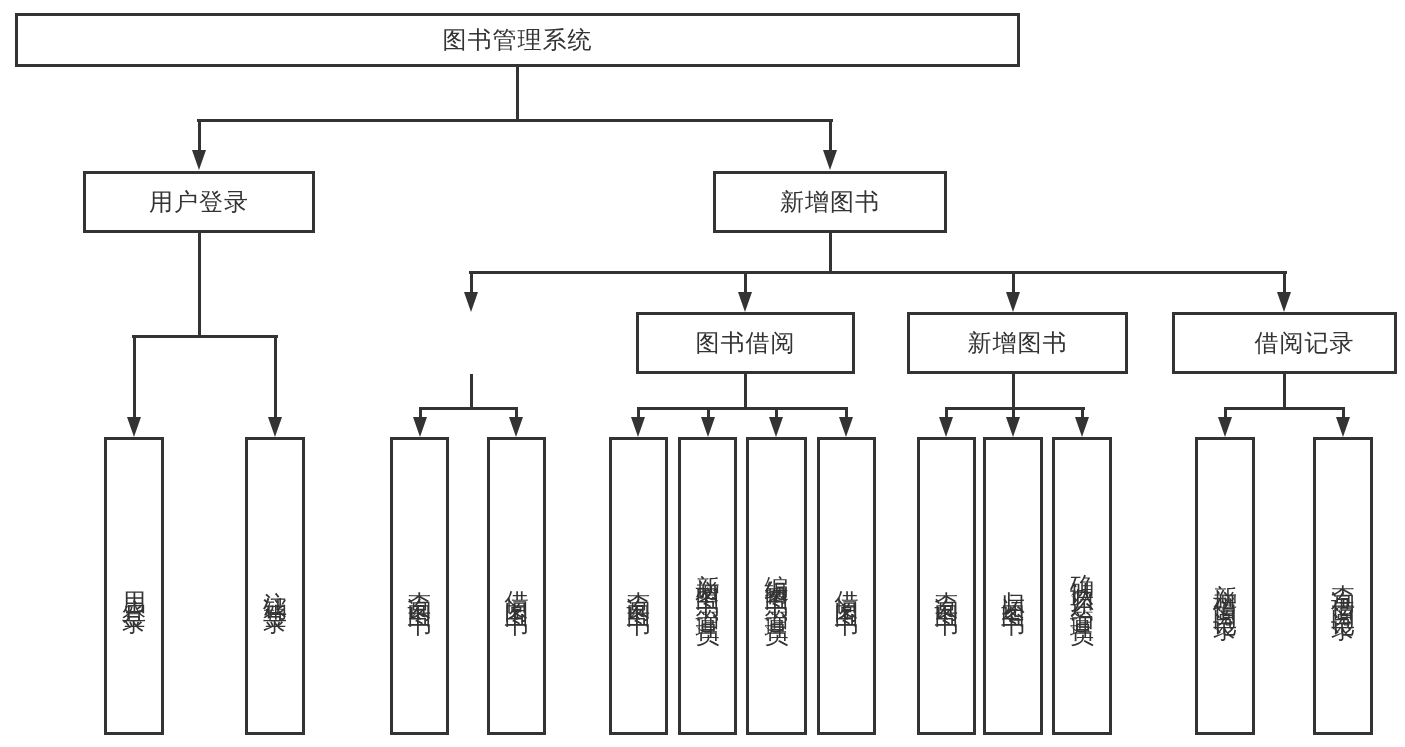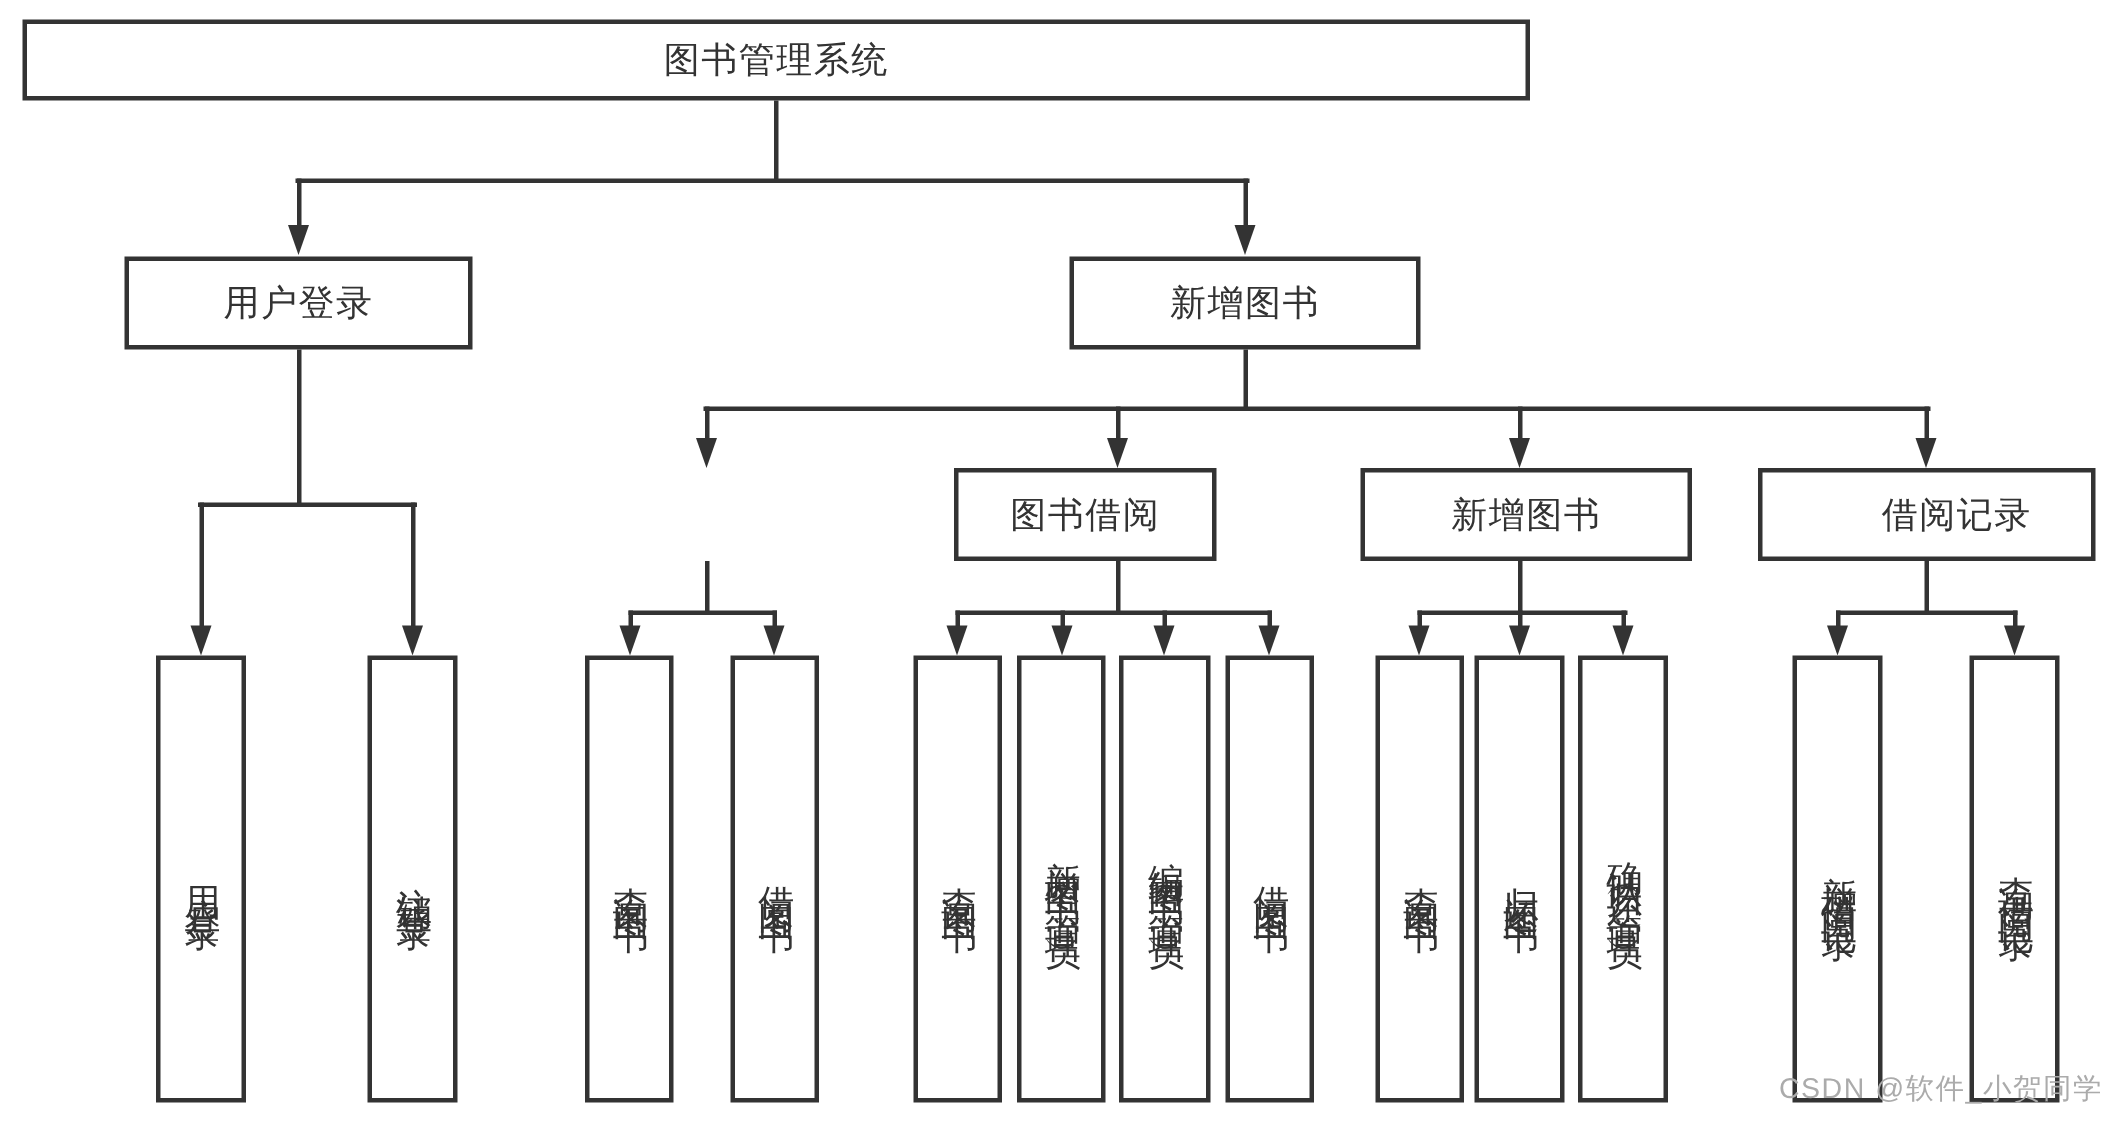"图书借阅" div.hnode { width: 175px -> 219px }
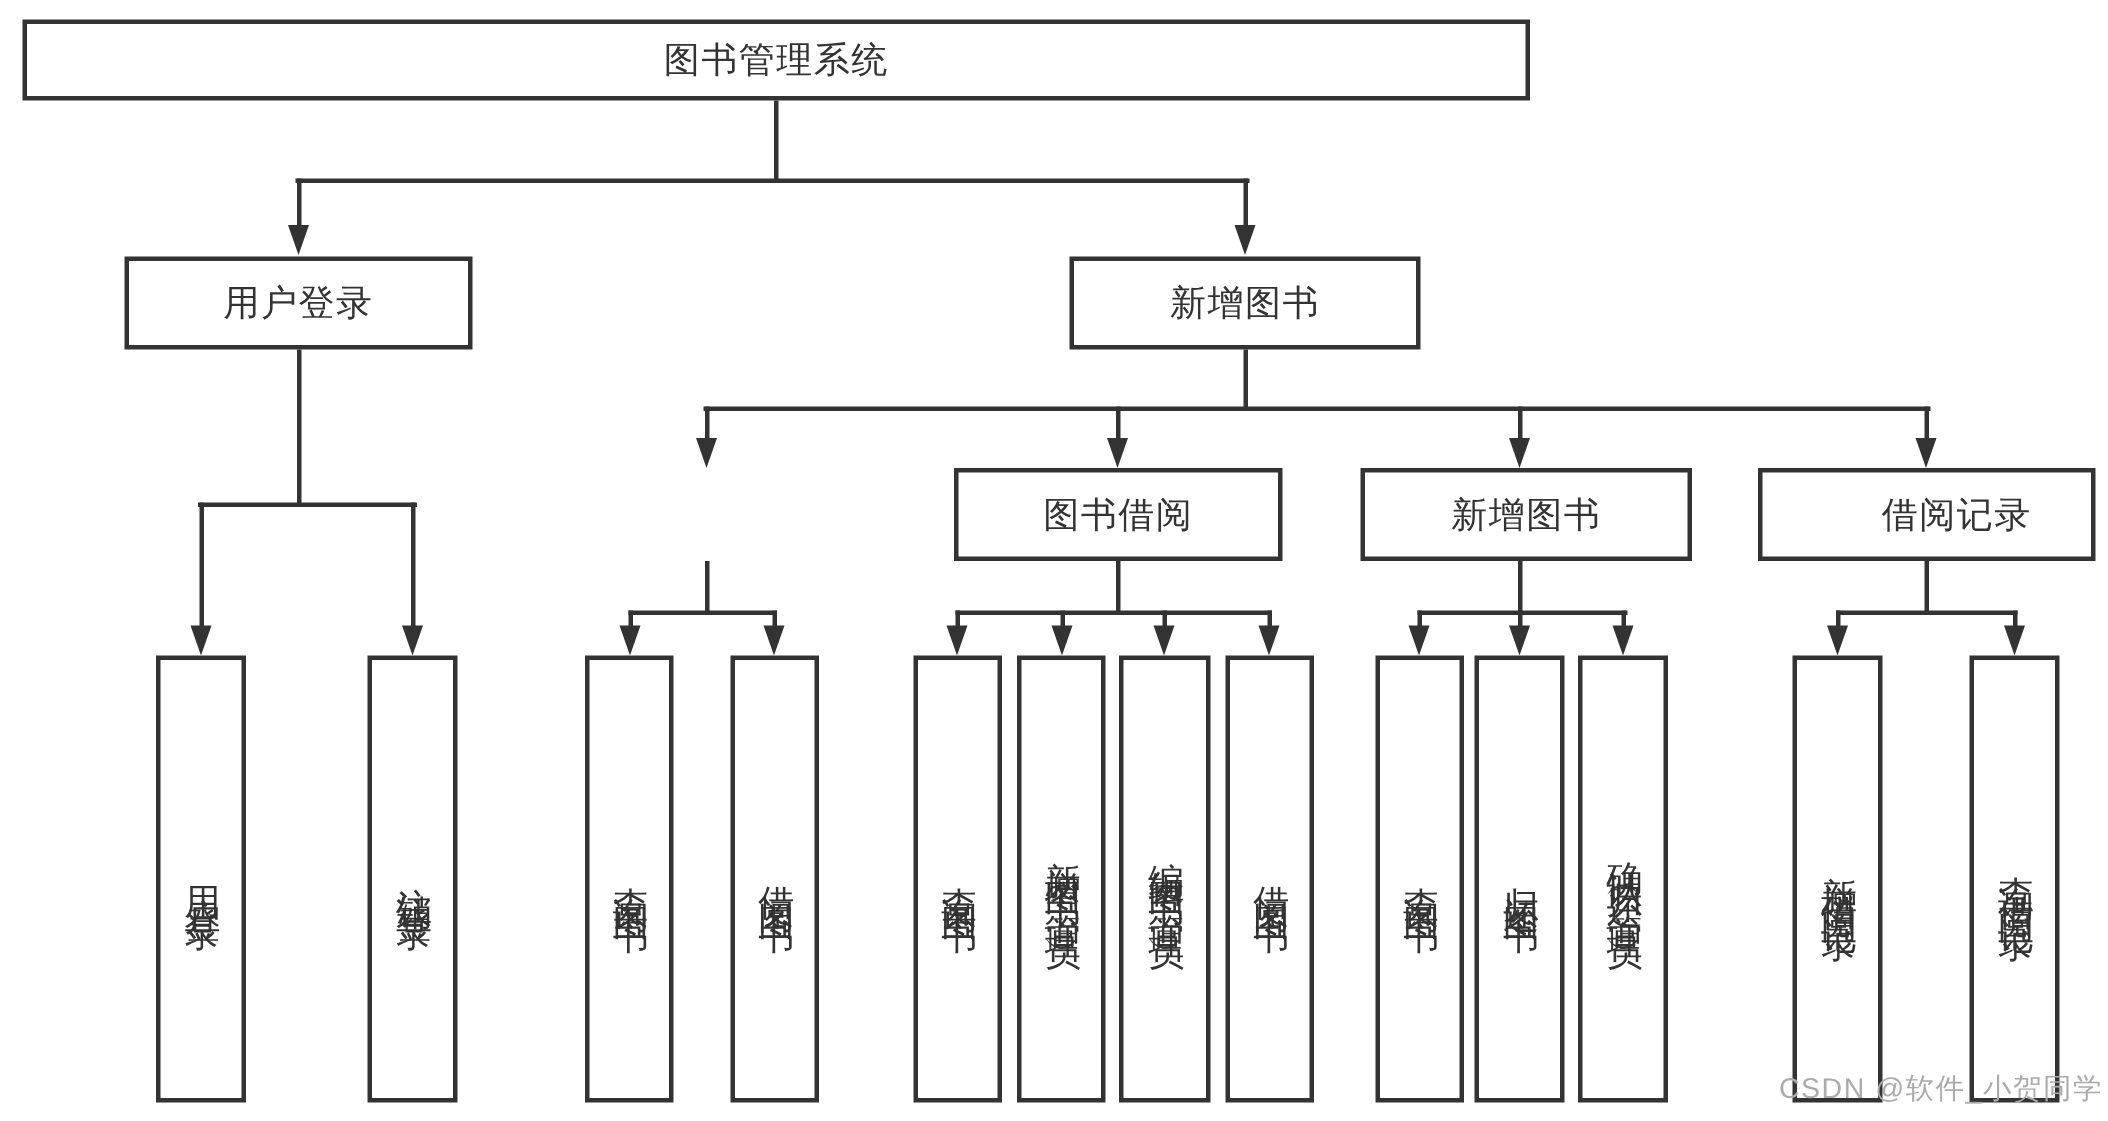"CSDN @软件_小贺同学" div.watermark { html: <div>CSDN @软件_小贺同学</div> -> none }
